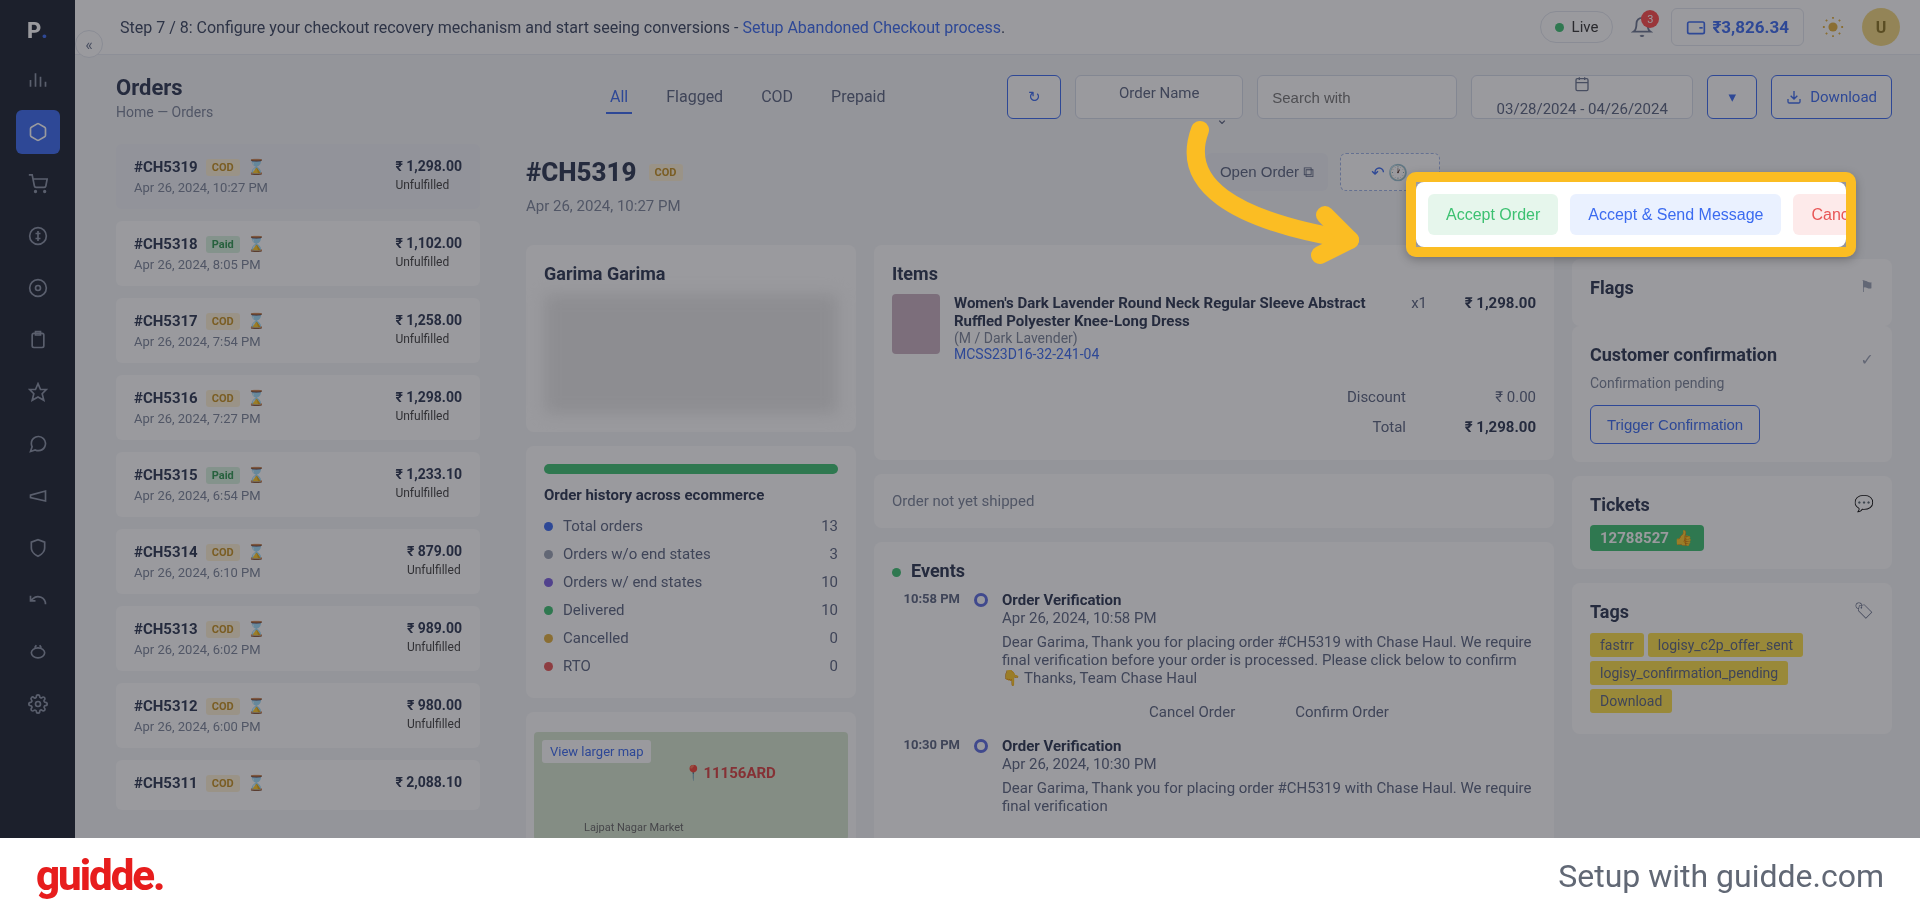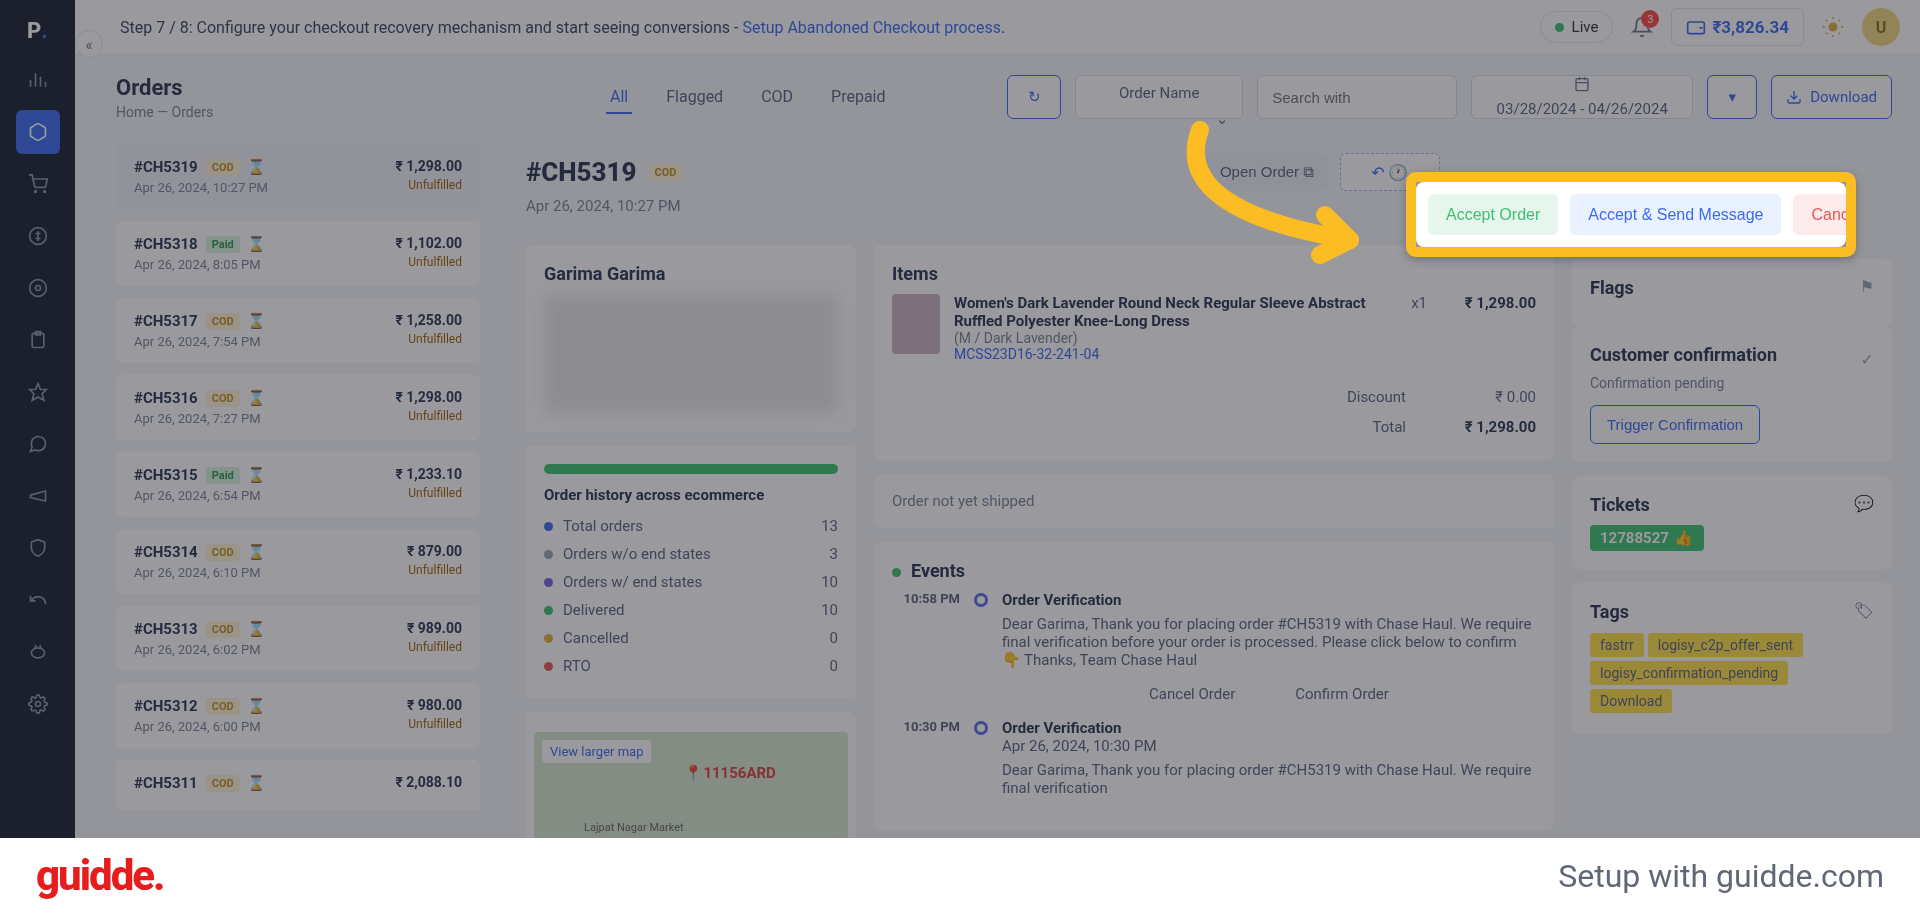"Unfulfilled" .order-status { color: #a16207 -> #404040; text-align: right -> left }
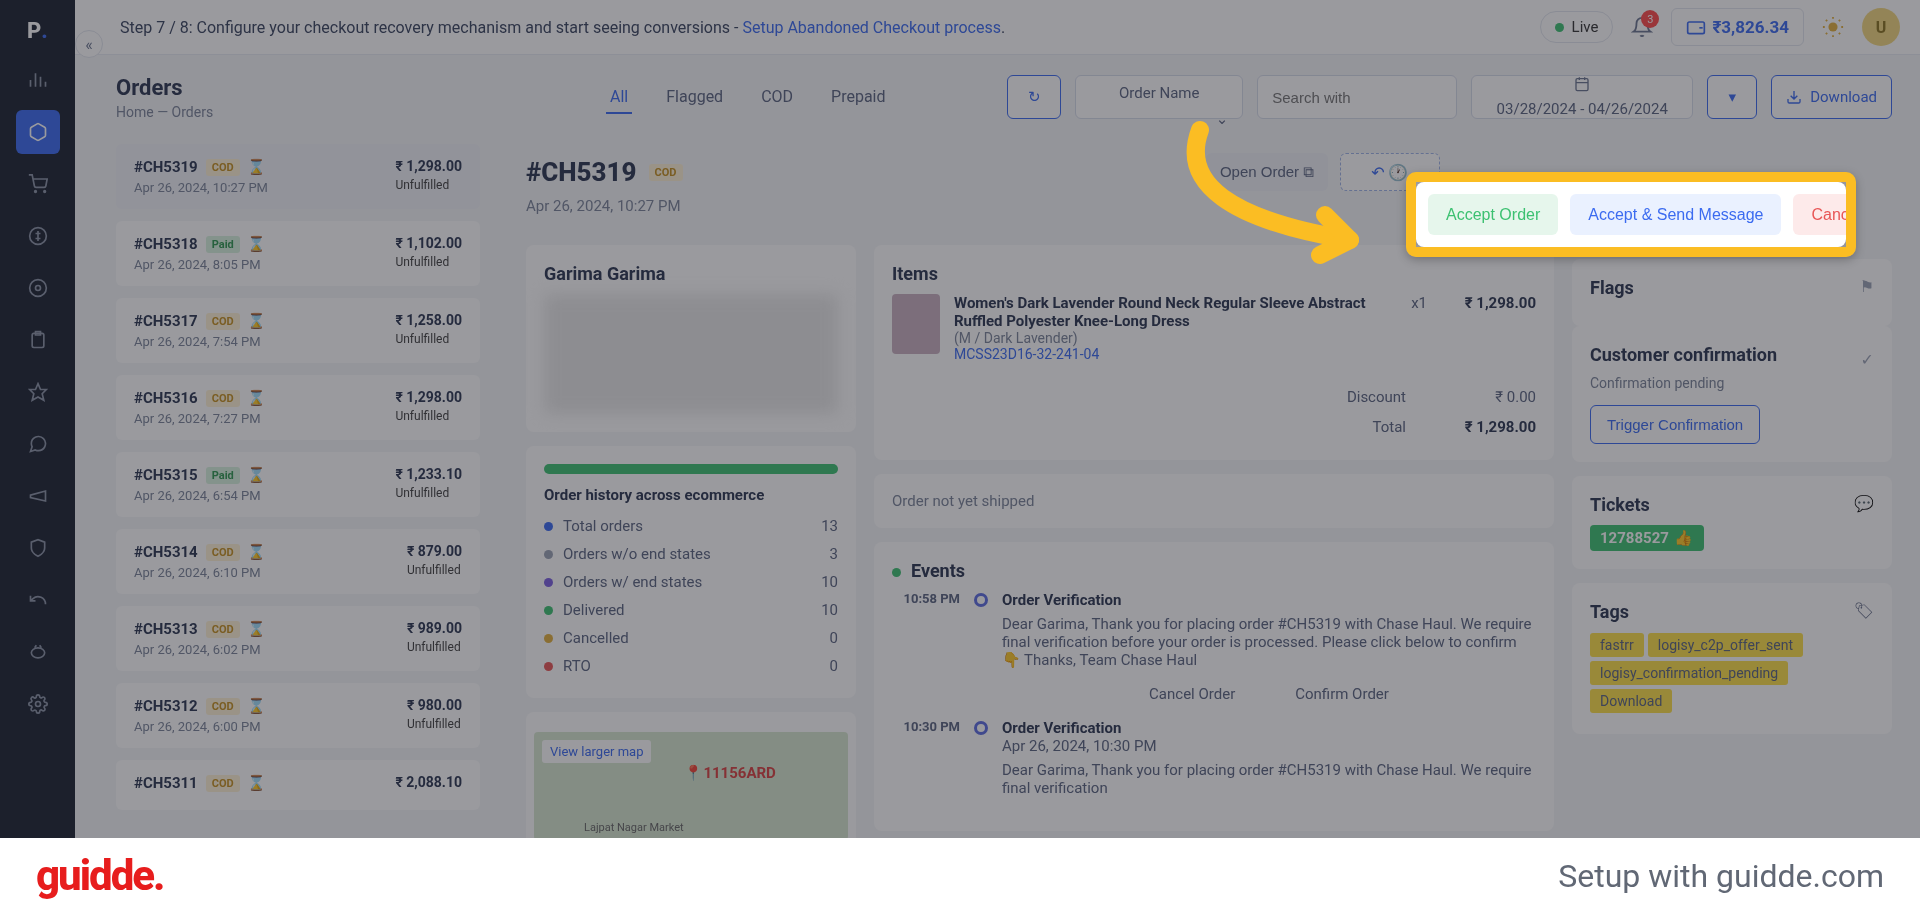"Apr 26, 2024, 10:58 PM" div { html: none -> <div>Apr 26, 2024, 10:58 PM</div> }
